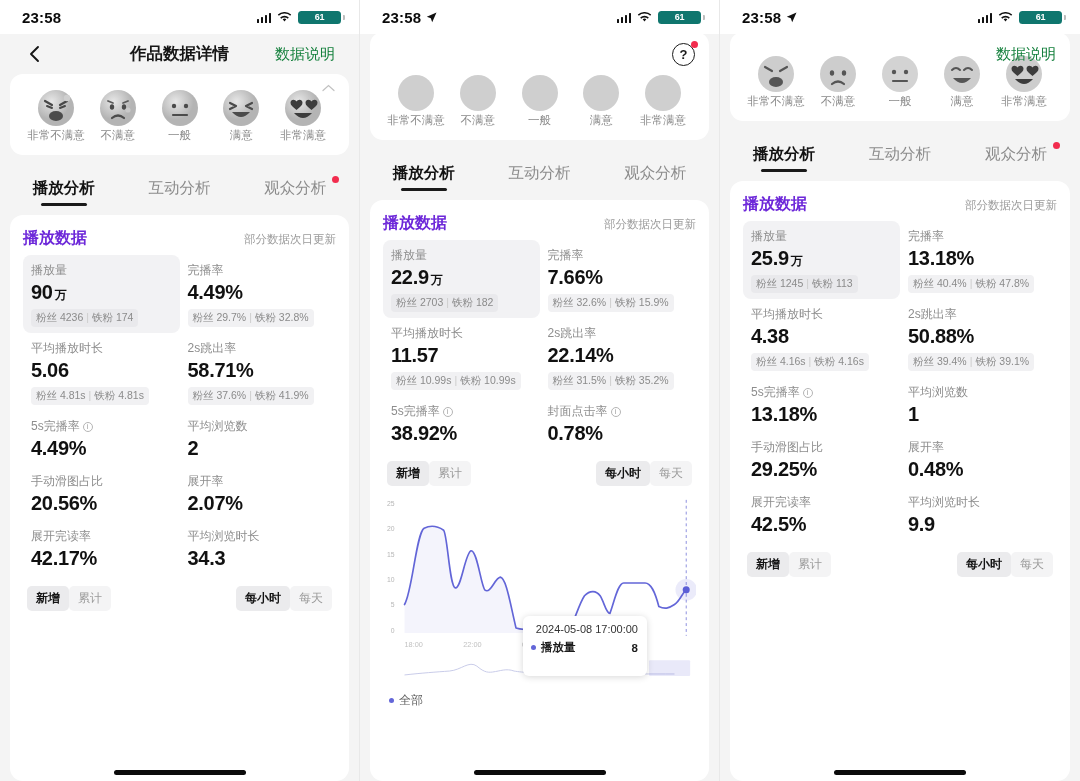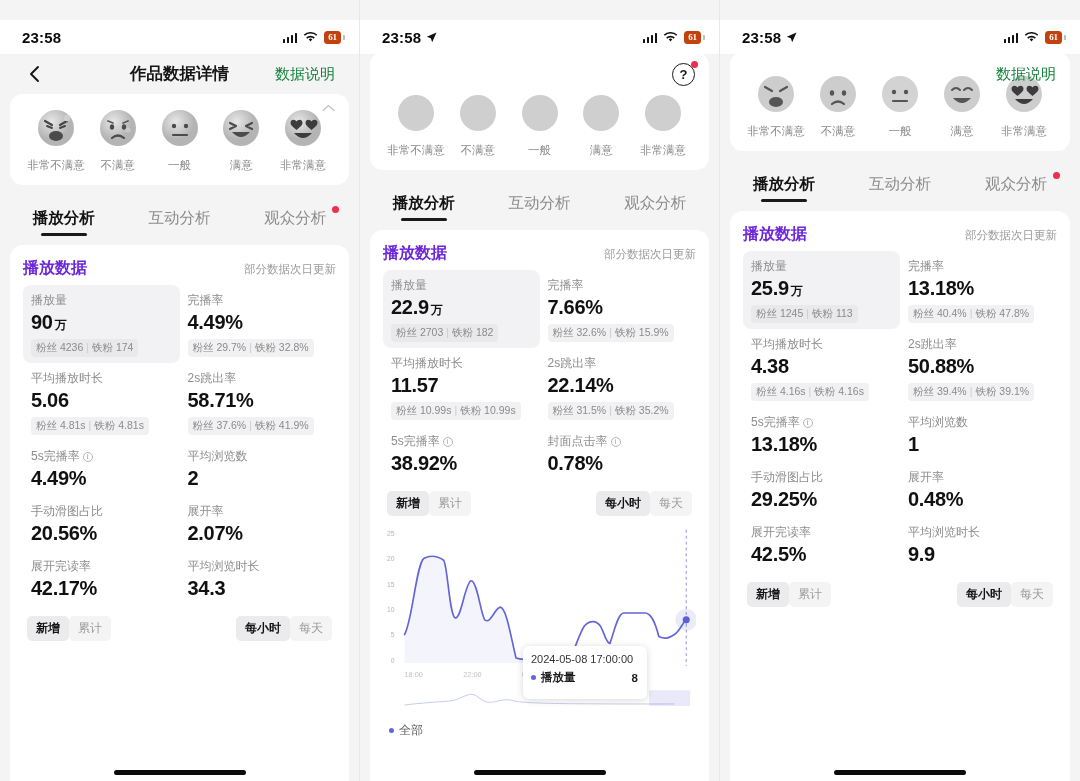"23:58" .statusbar { margin-top: 20px -> none }
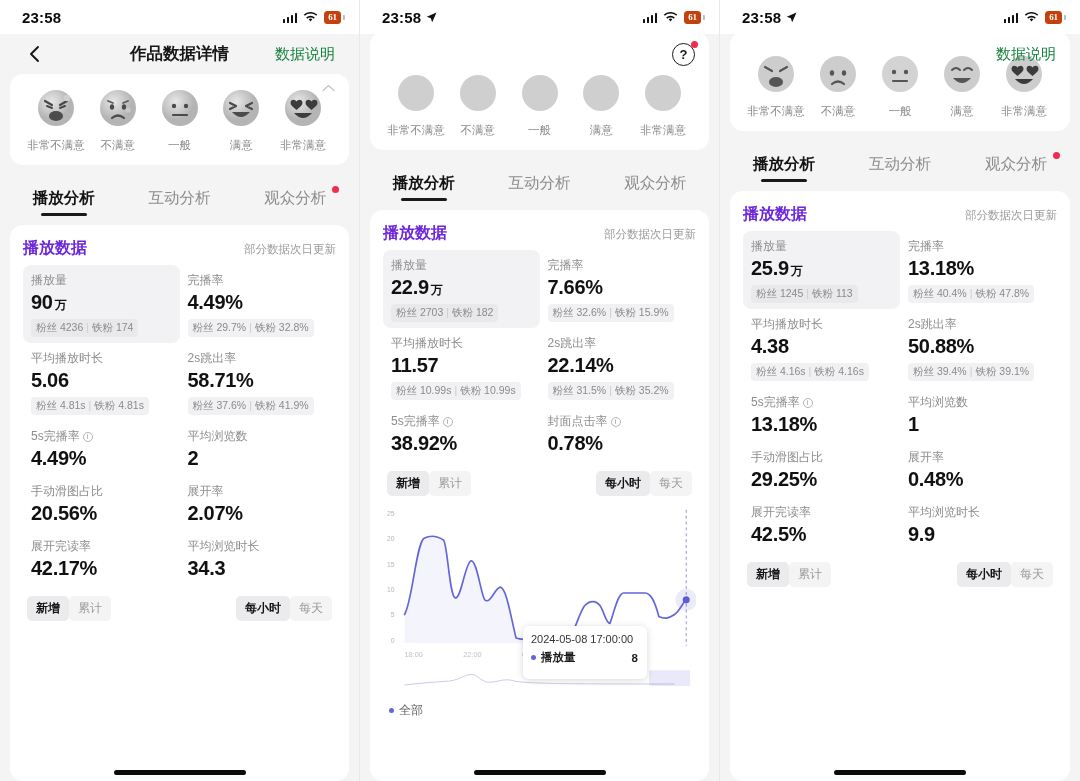"61" .battery { background: #c2410c -> #0f766e; font-family: Liberation Serif, serif -> none; width: 17px -> 43px }
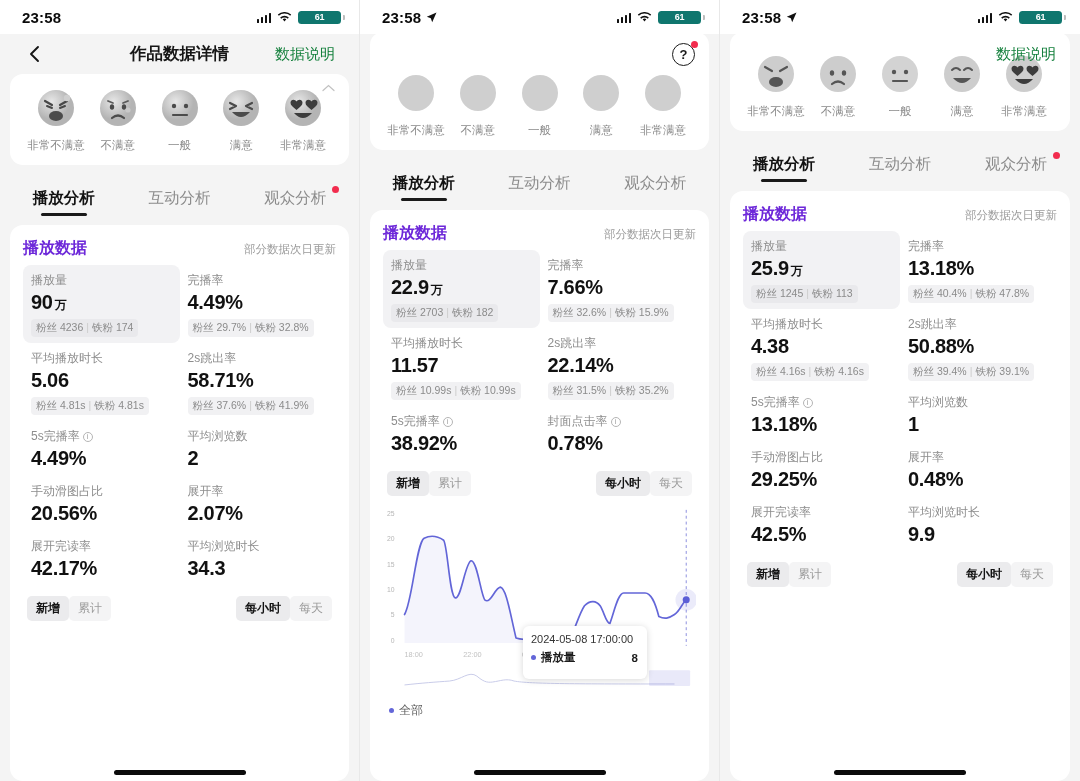"非常不满意" .face-label { margin-top: 10px -> 0 }
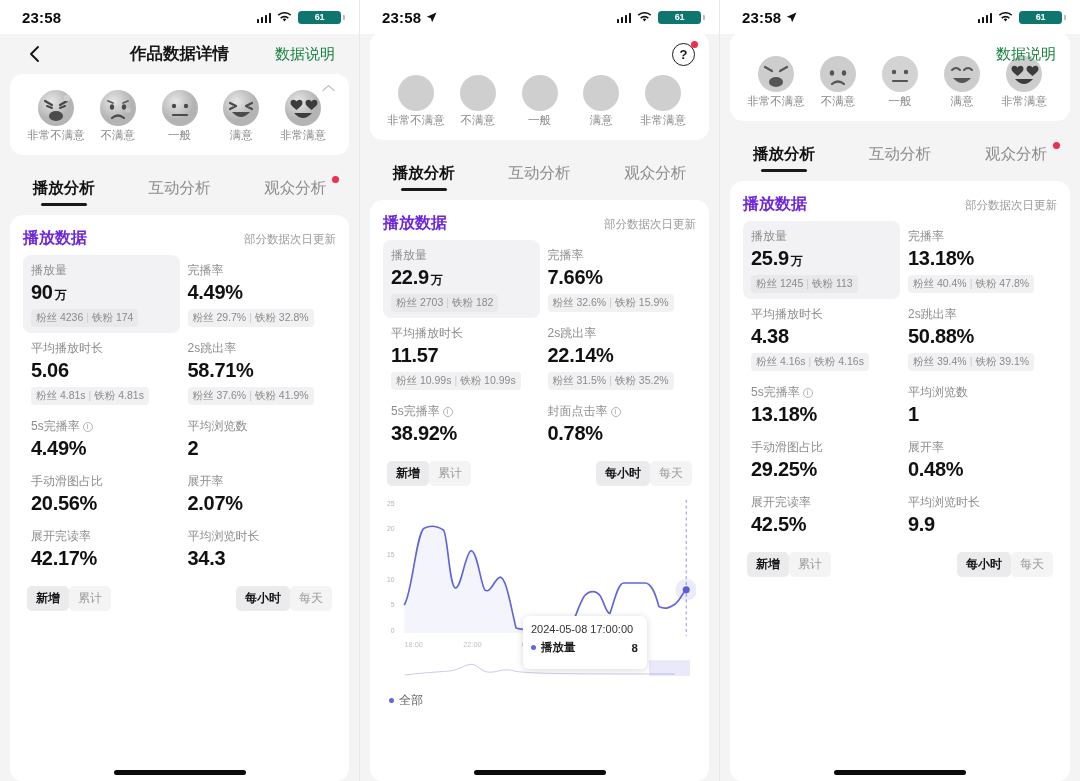"2024-05-08 17:00:00" .tooltip { padding: 7px 9px 14px 8px -> 7px 9px 21px 8px; text-align: none -> right }
